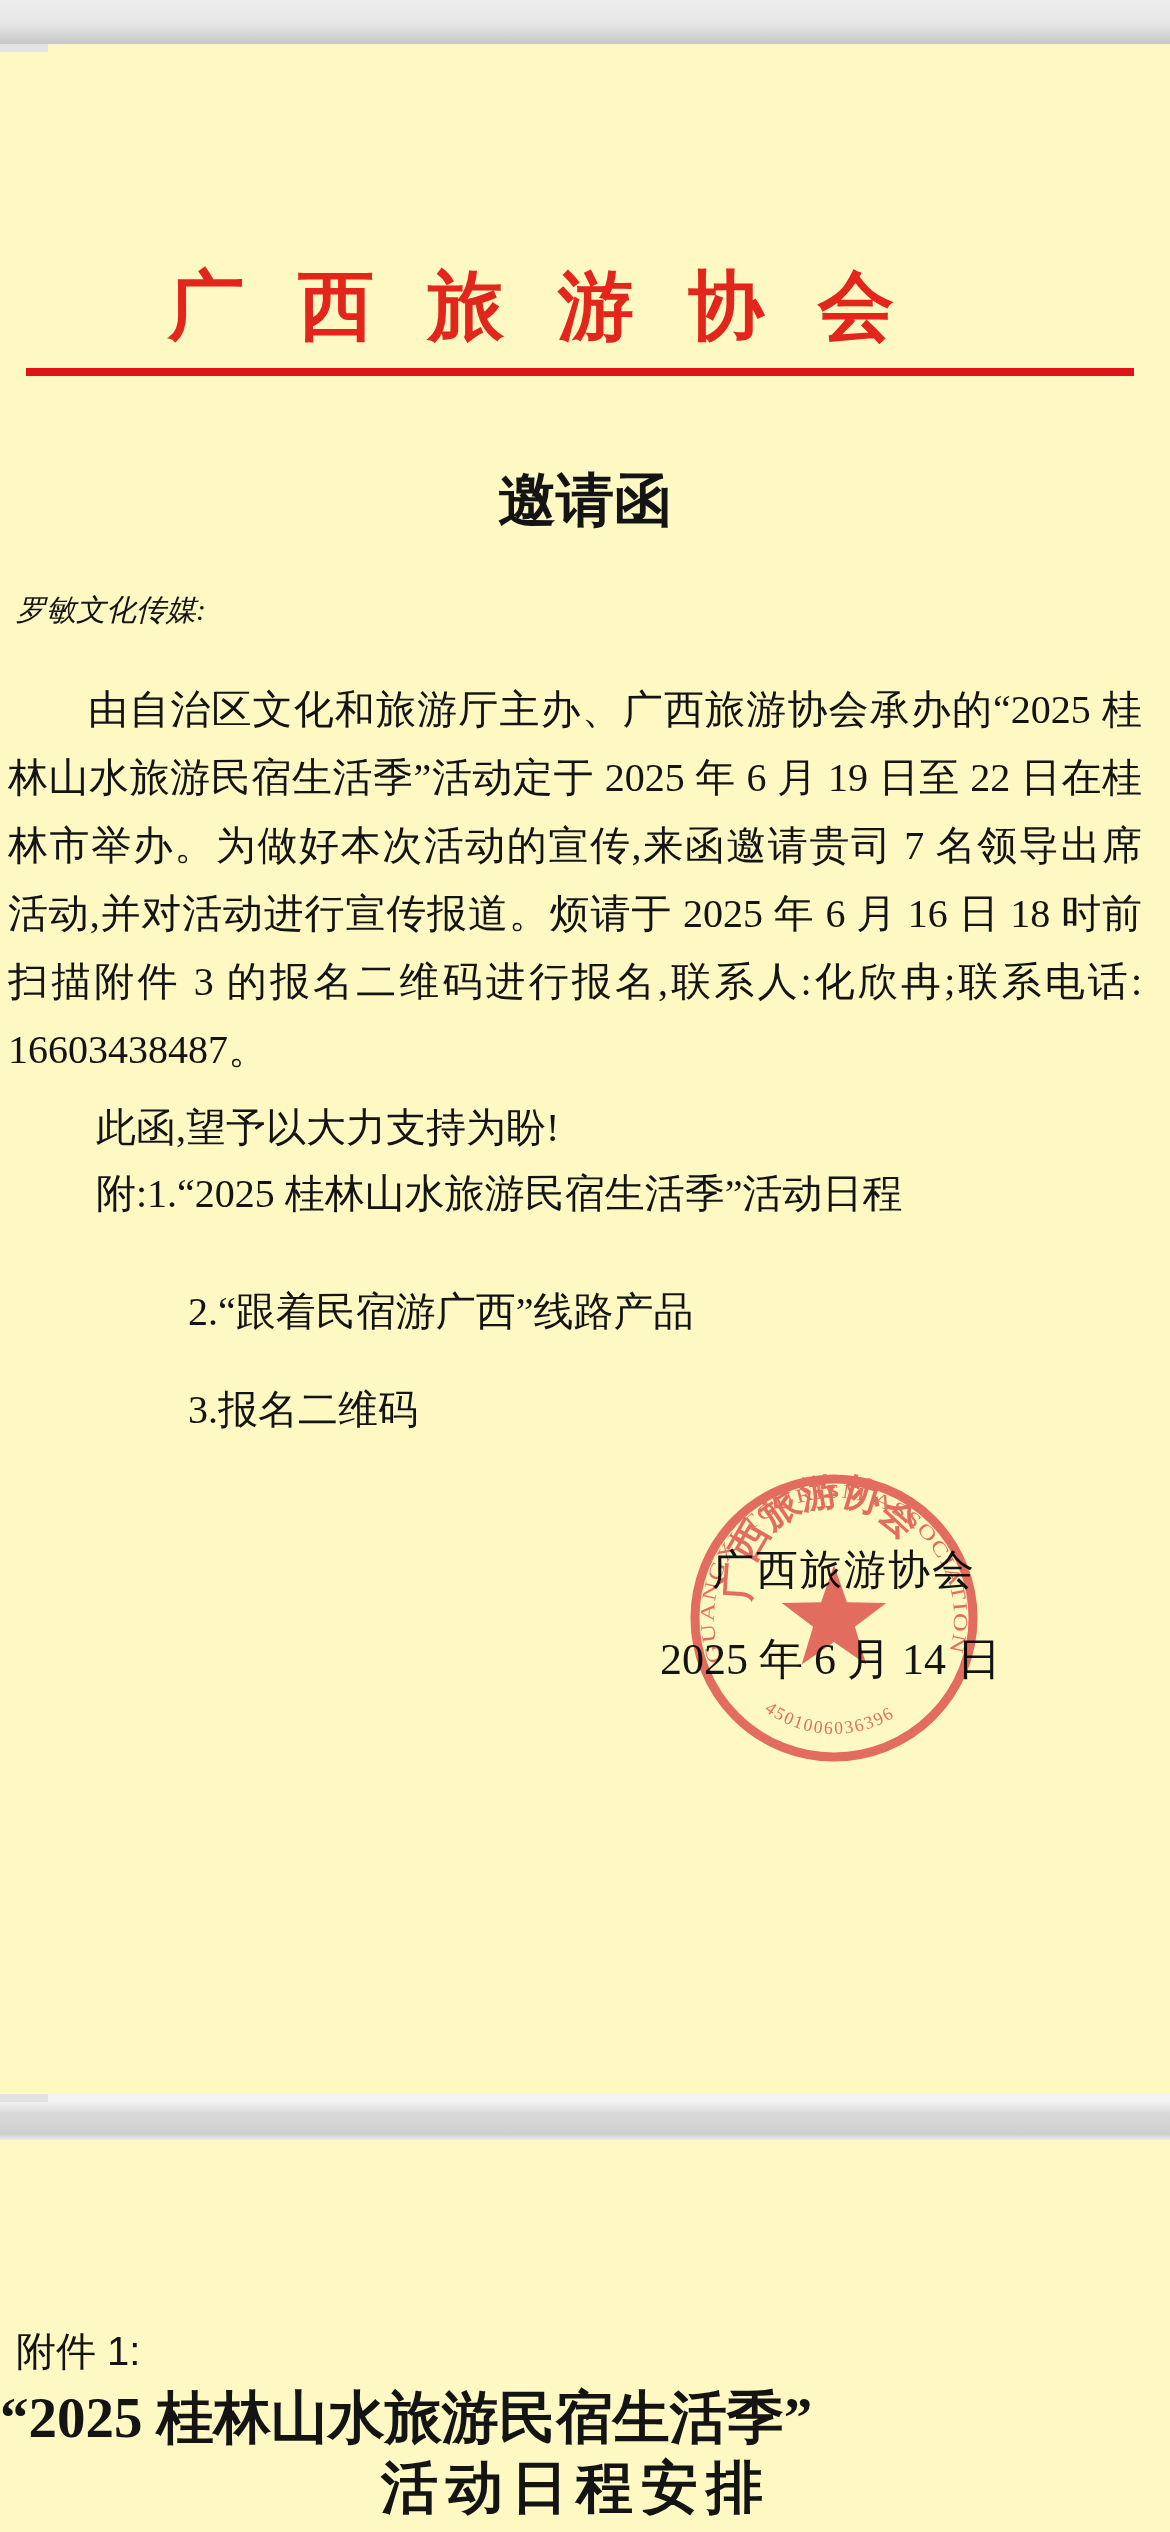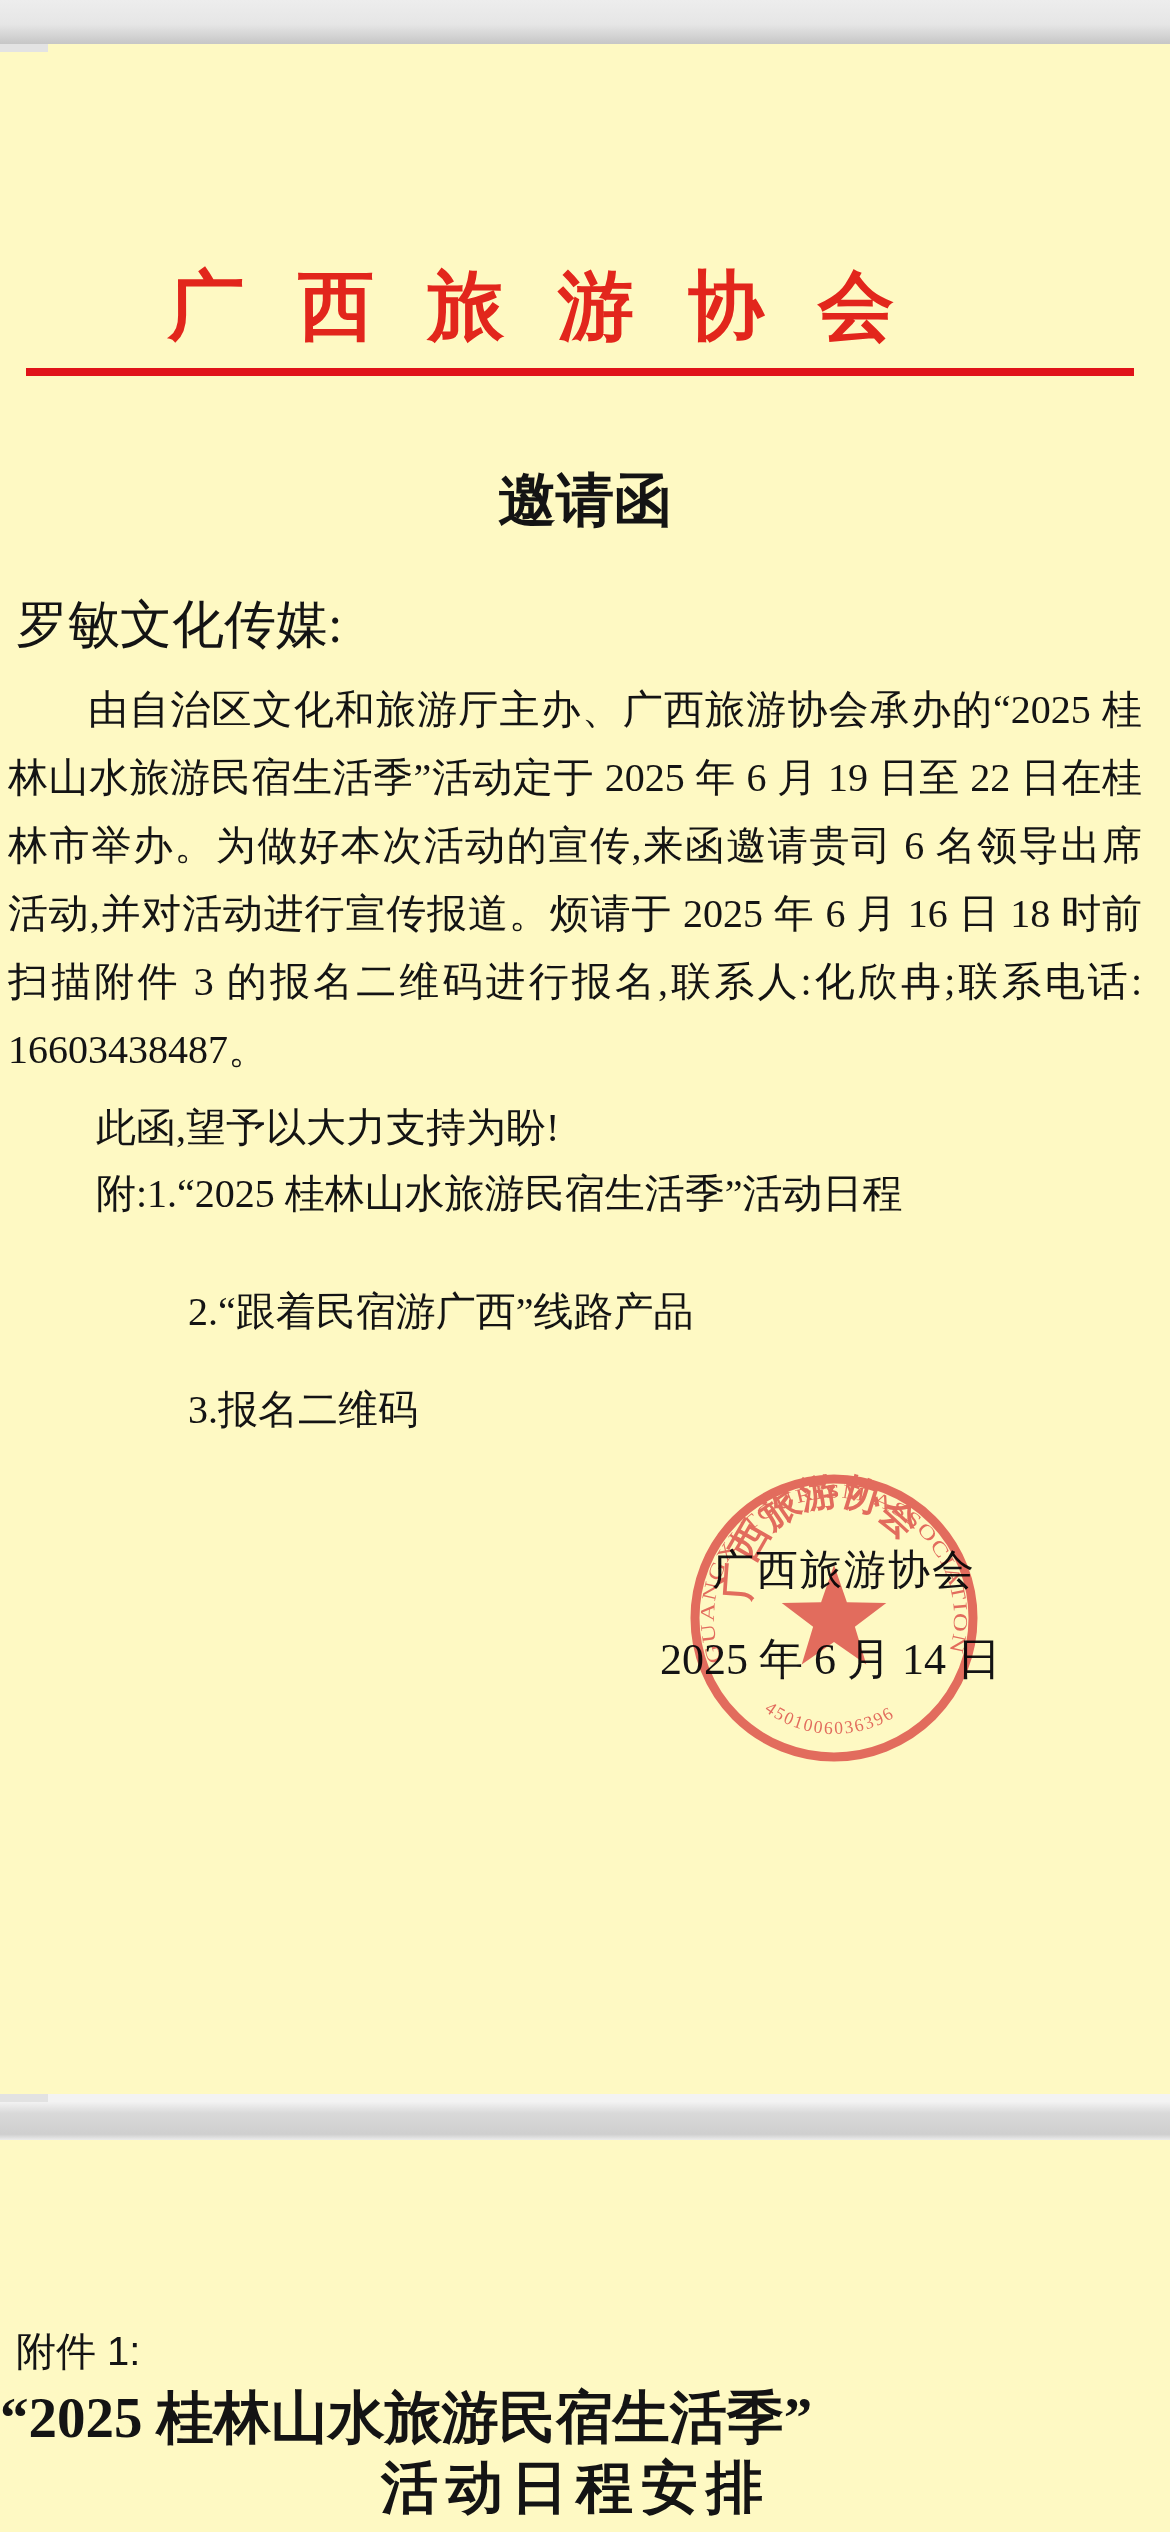"罗敏文化传媒:" .addressee { font-size: 52px -> 30px; font-style: none -> italic }
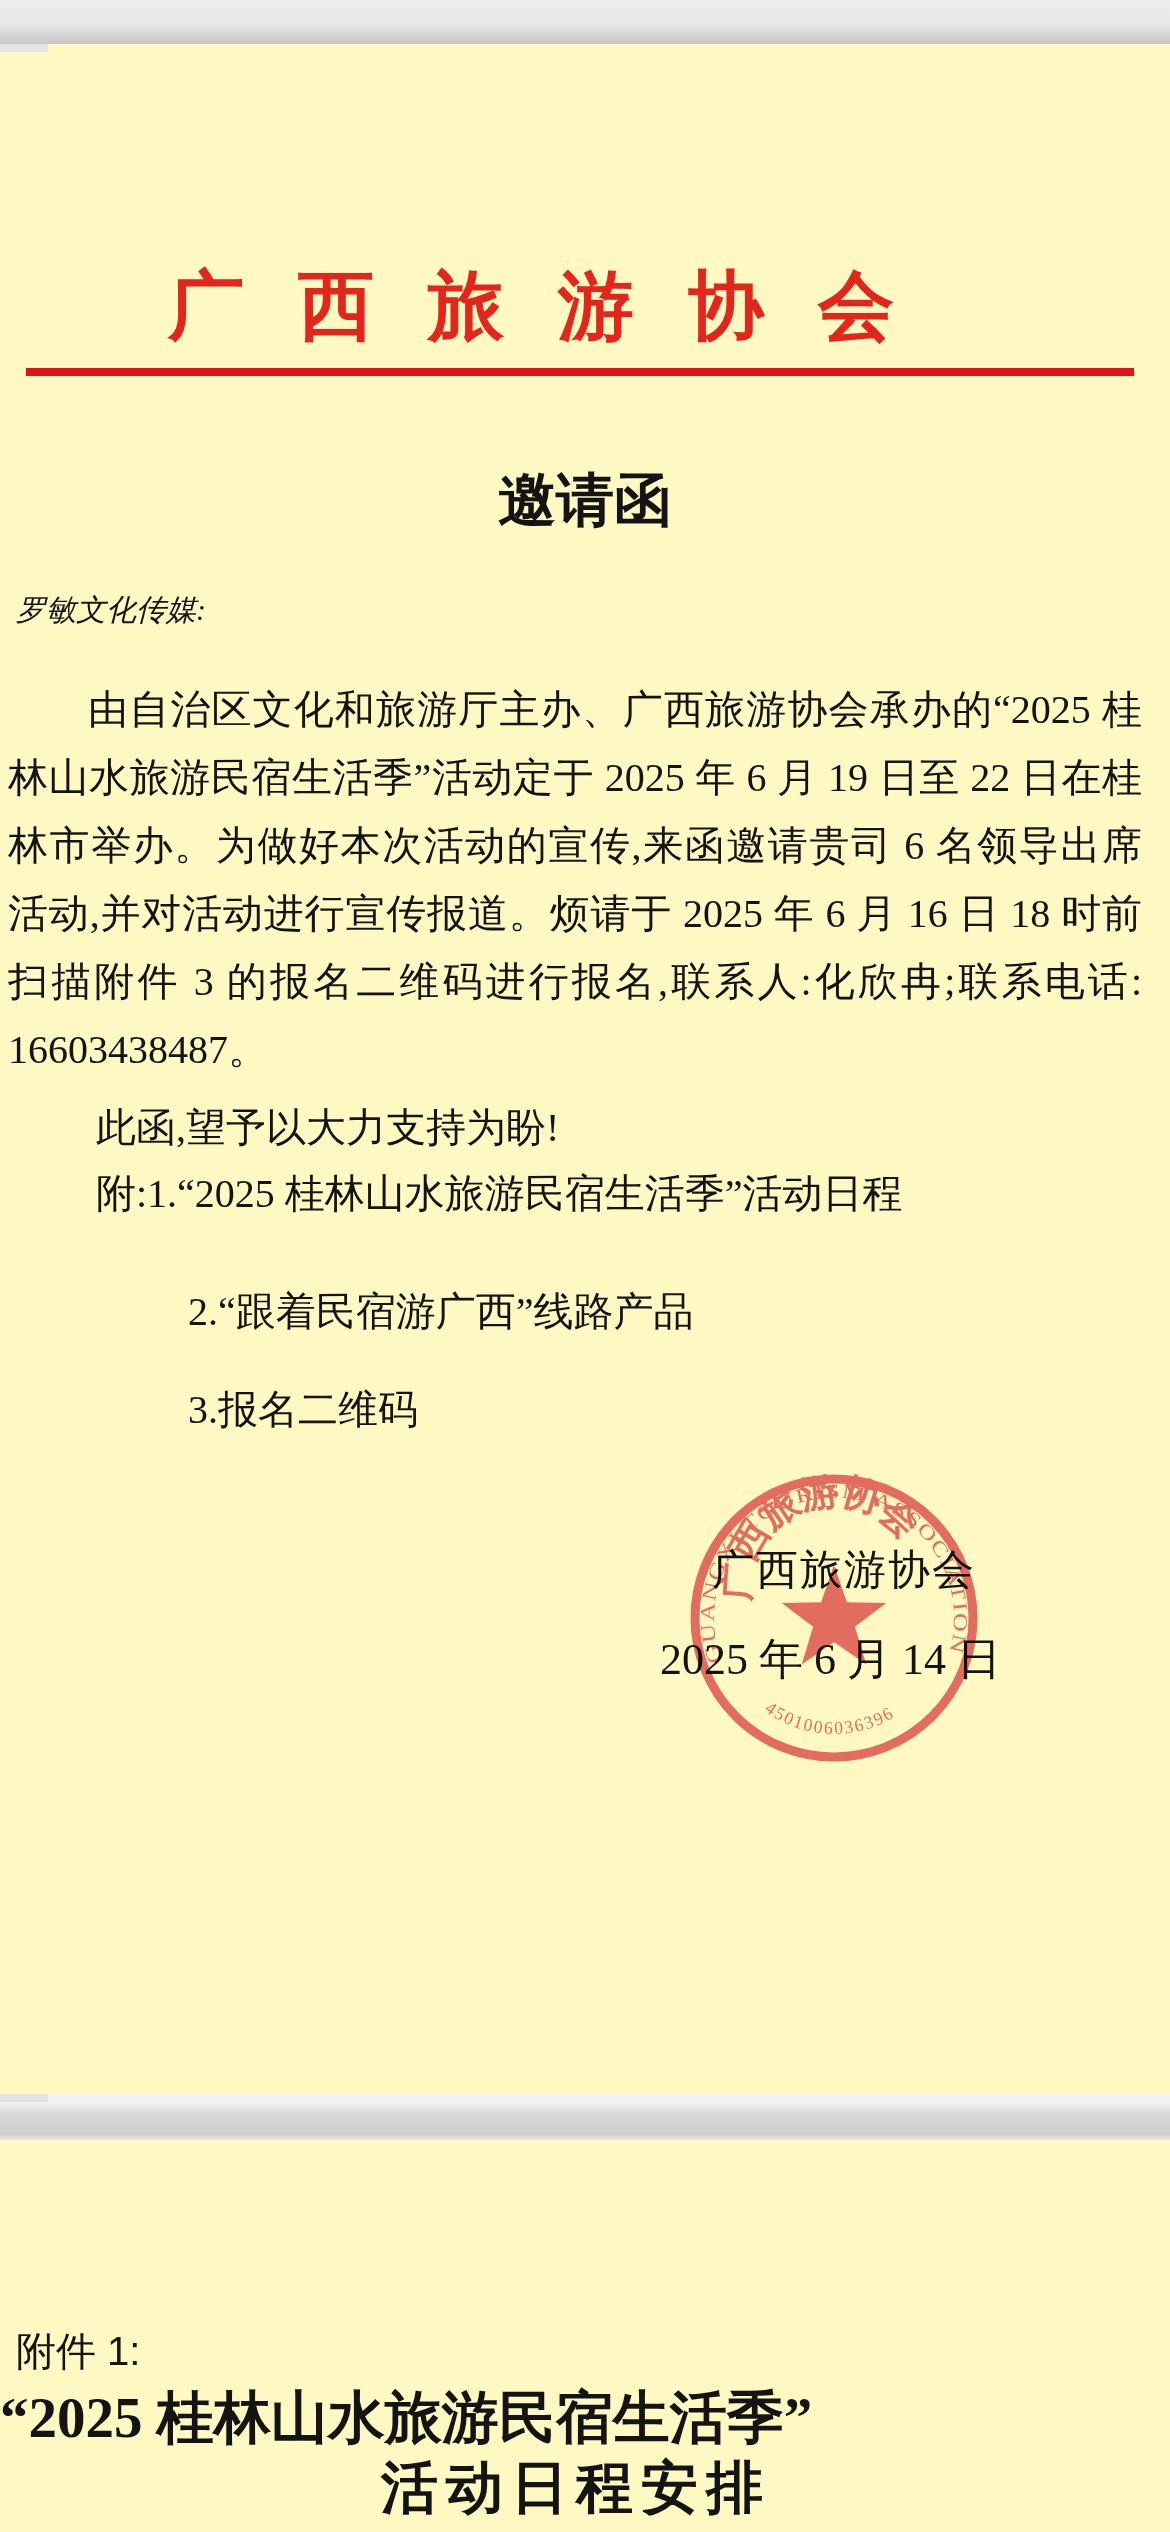"林市举办。为做好本次活动的宣传,来函邀请贵司 6 名领导出席" div.bline { text: 6 -> 7 }
